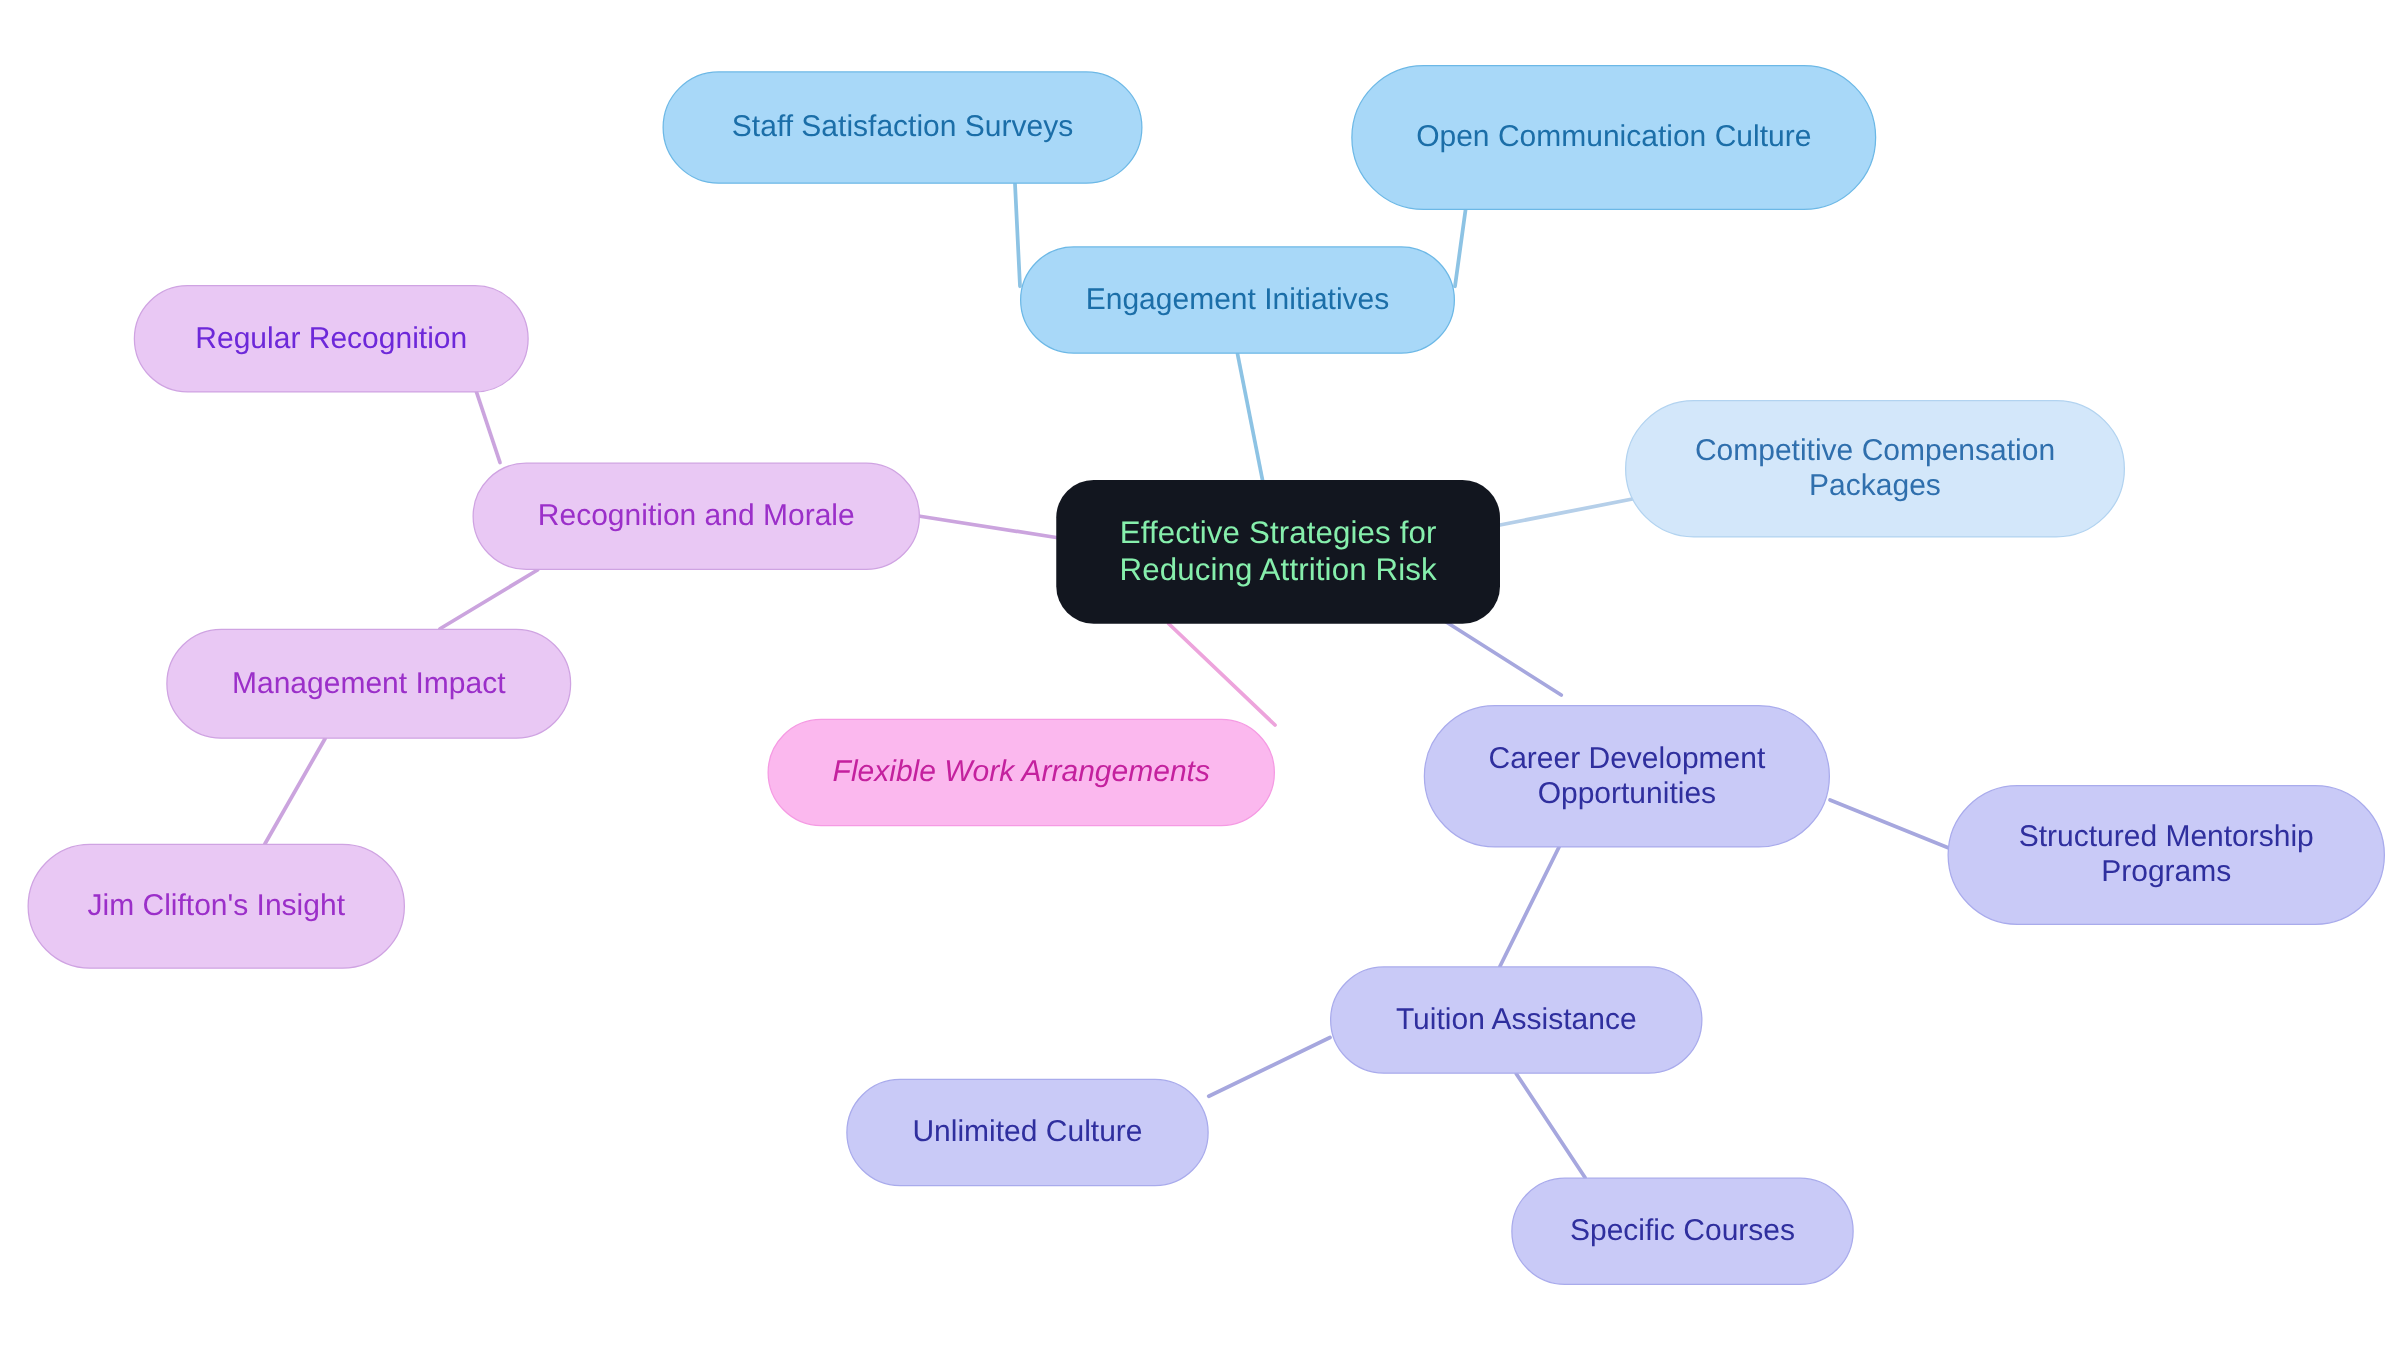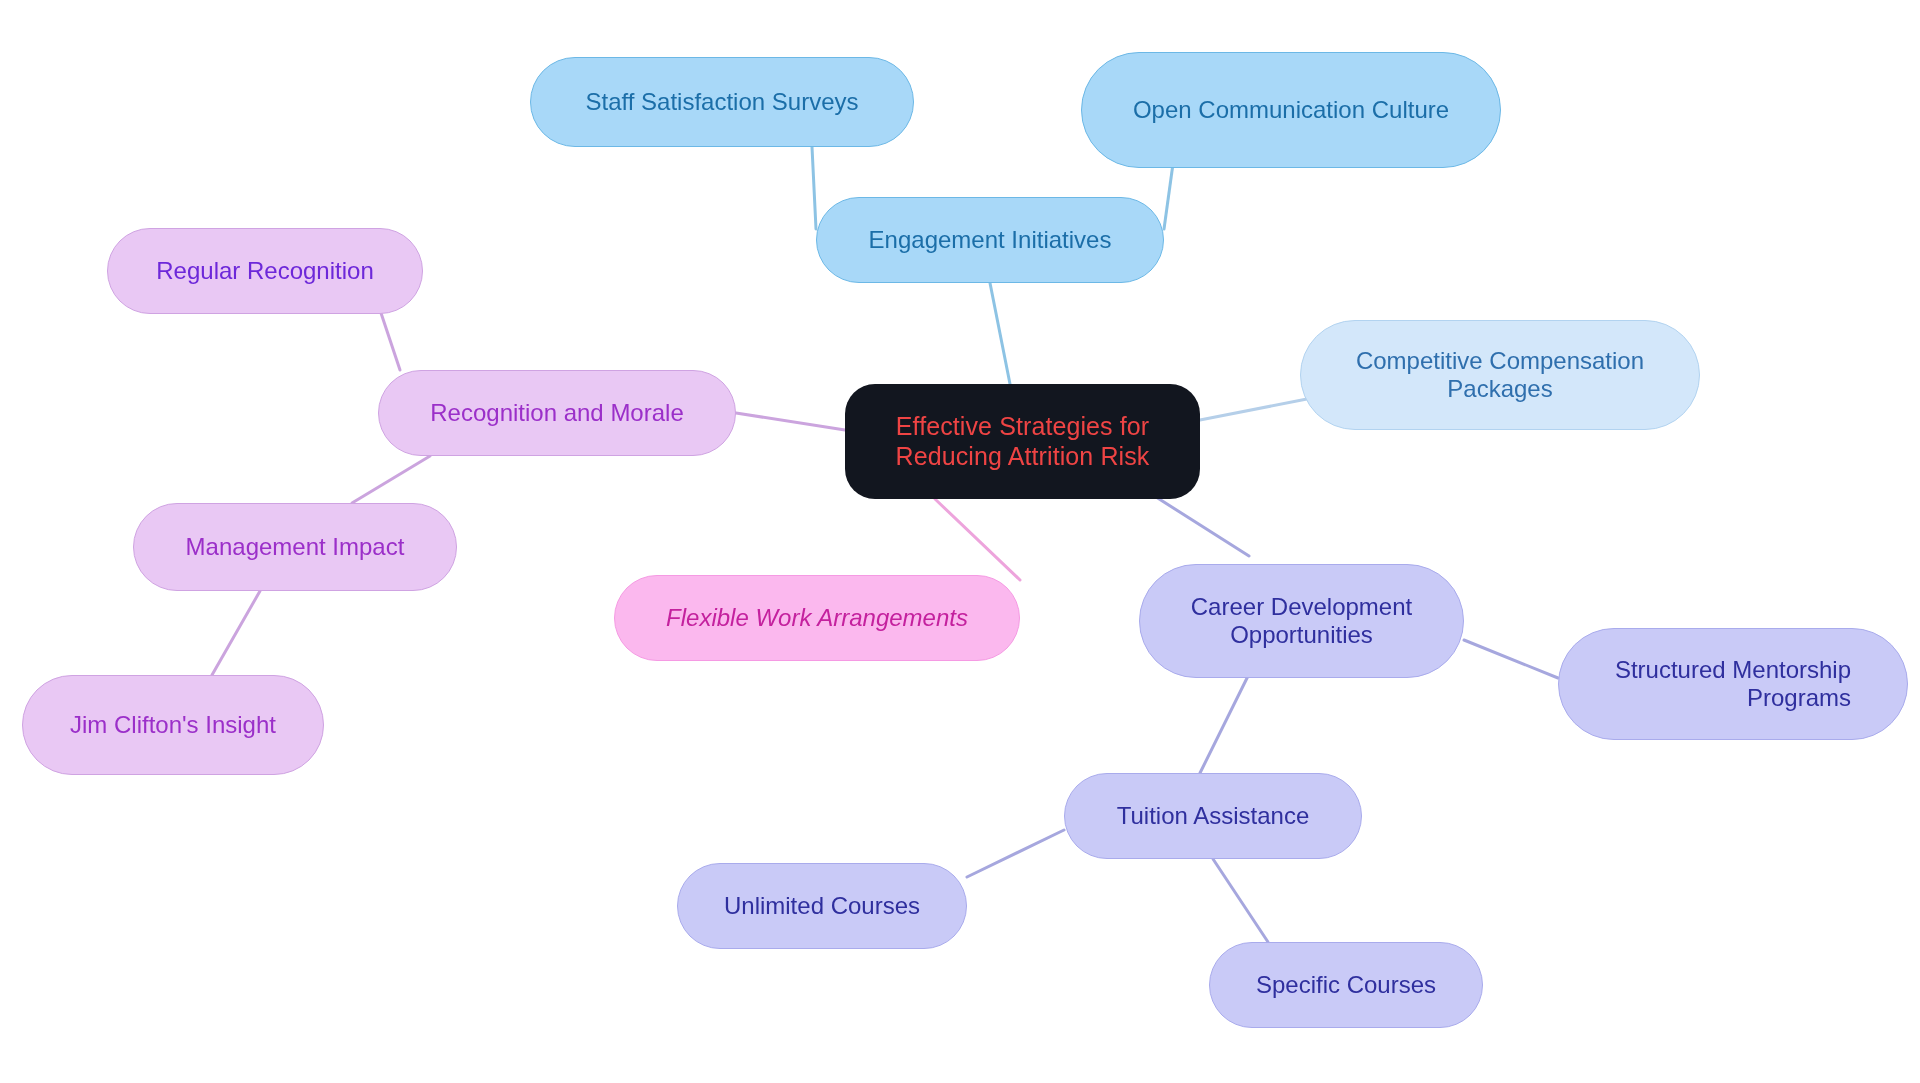"Effective Strategies for" div.mm-node { color: #ef4444 -> #86efac }
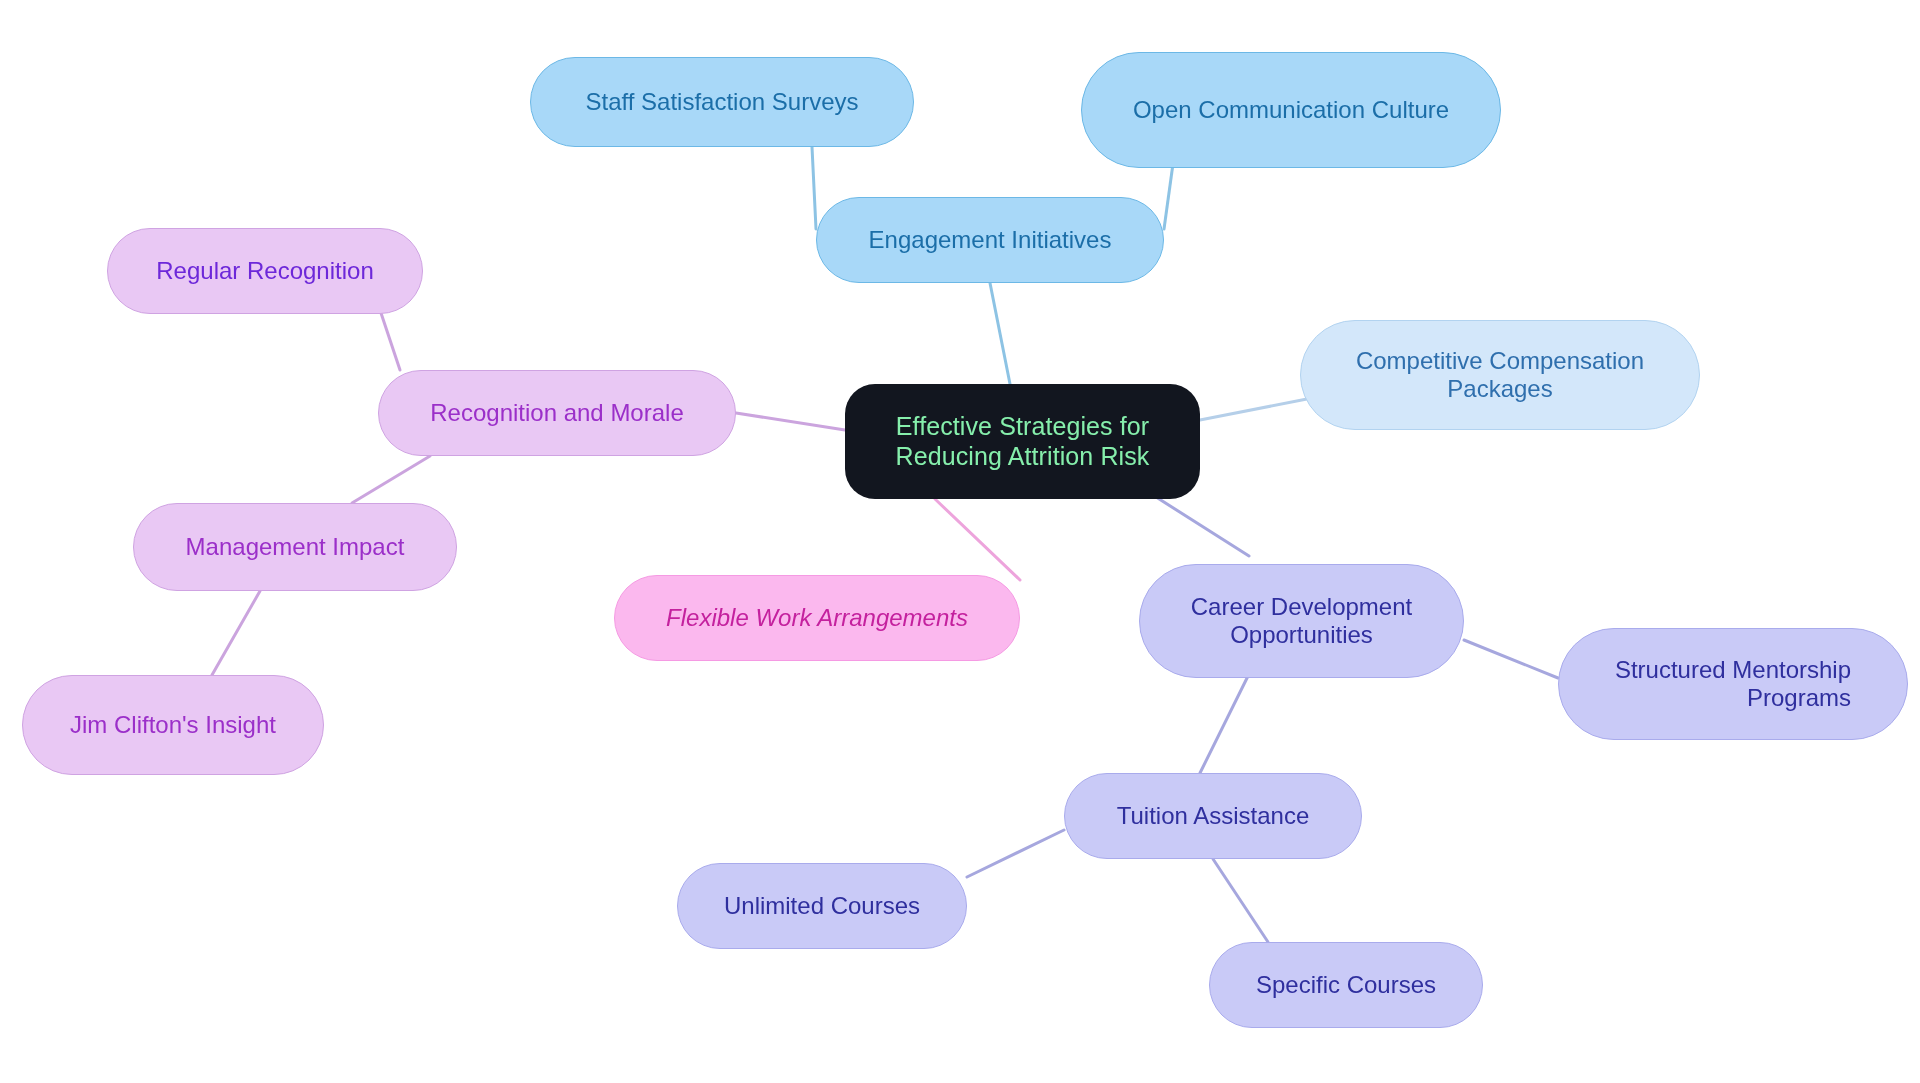"Structured Mentorship" div.mm-node { text-align: right -> none }
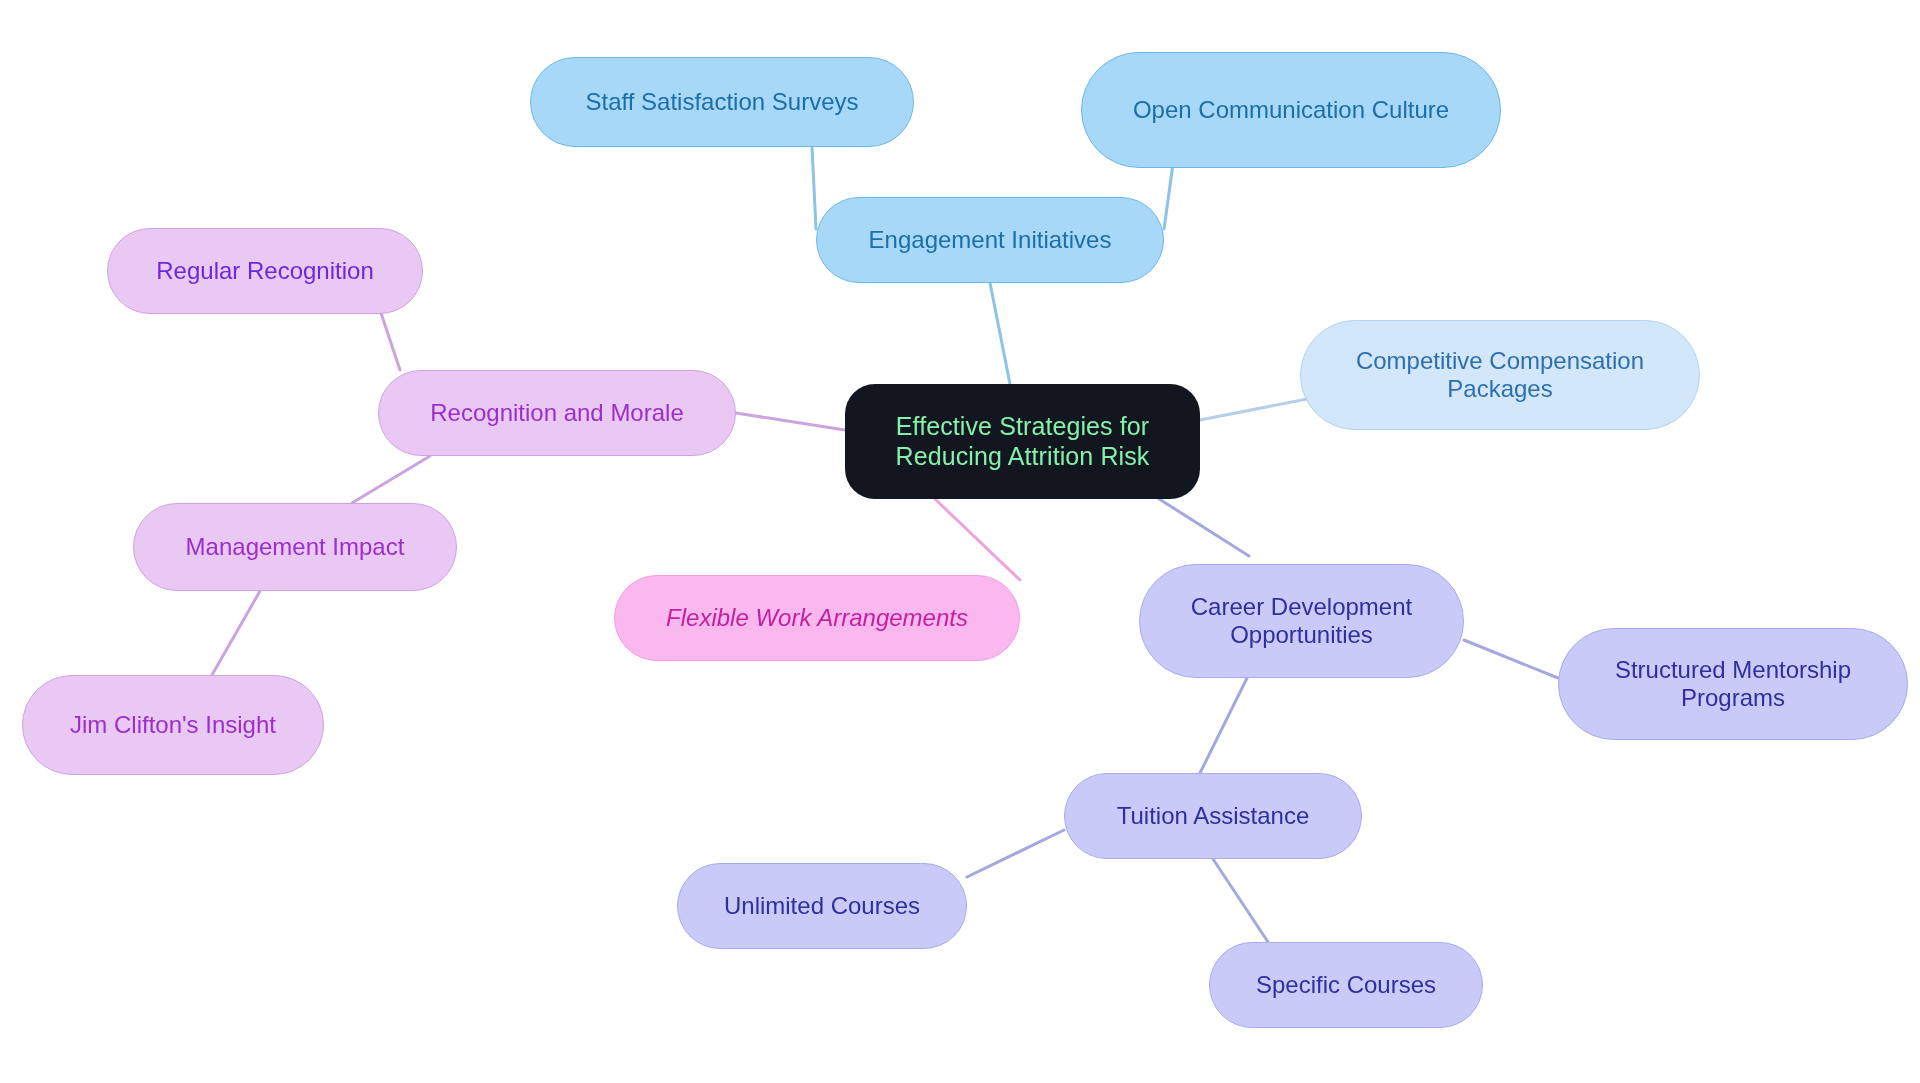"Unlimited Courses" div.mm-node { text: Courses -> Culture }
